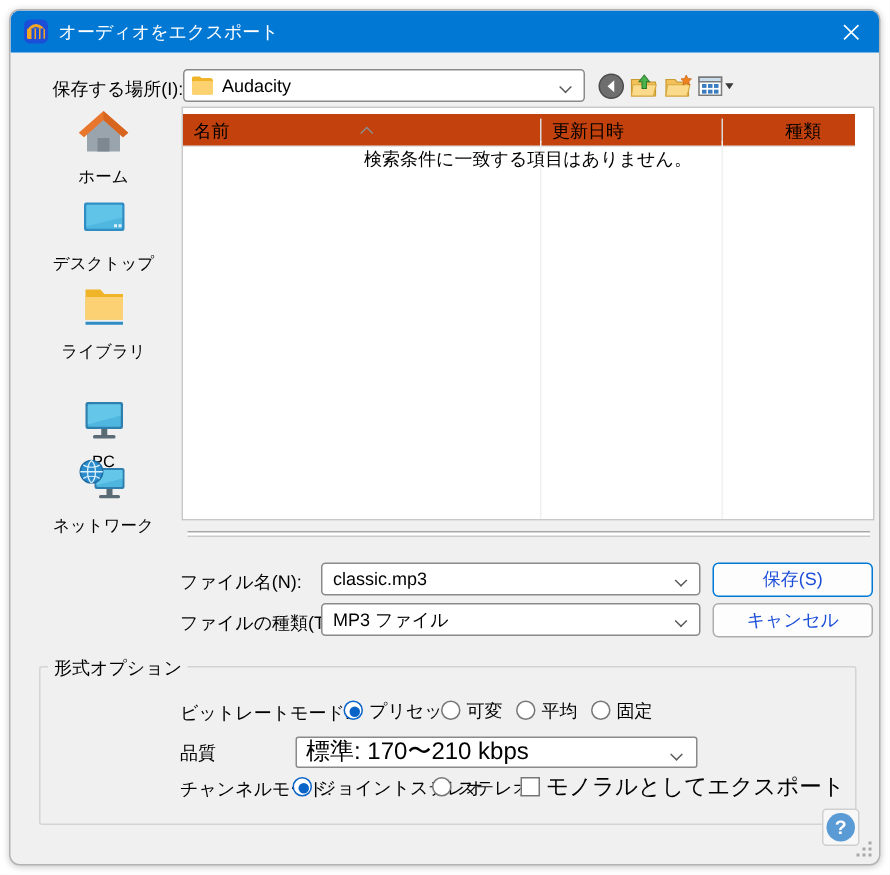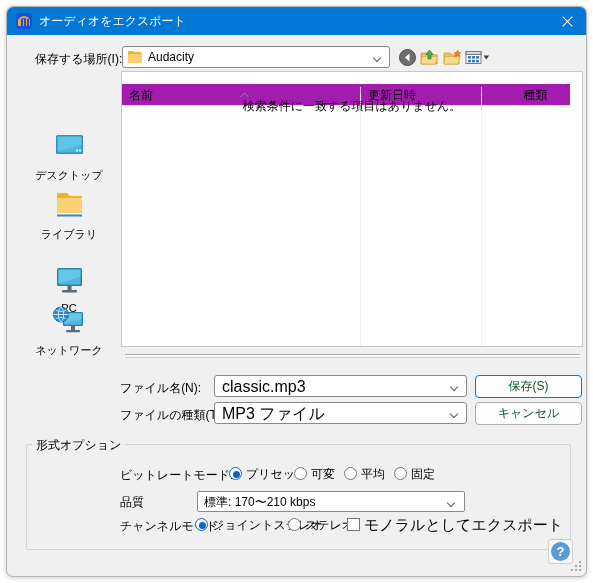"名前" #list-header { background: #a21caf -> #c2410c; top: 12px -> 4px }
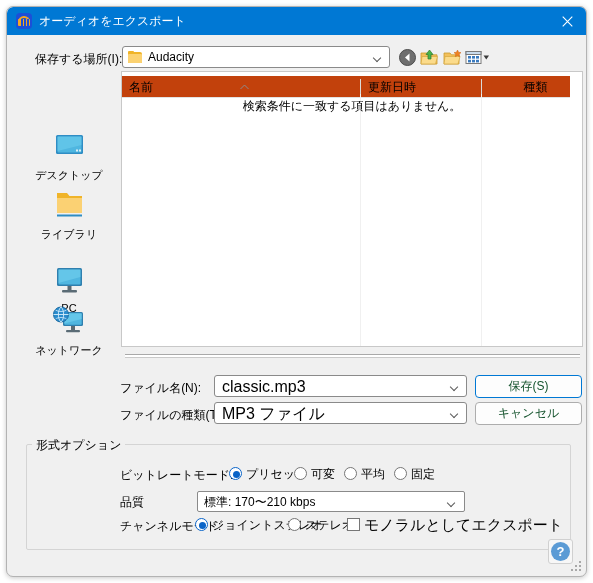"ホーム" div.side-item { html: none -> <div> <span> <svg> <path></path> <path></path> <path></path> <rect></rect> </svg> </span> <span>ホーム</span> </div> }
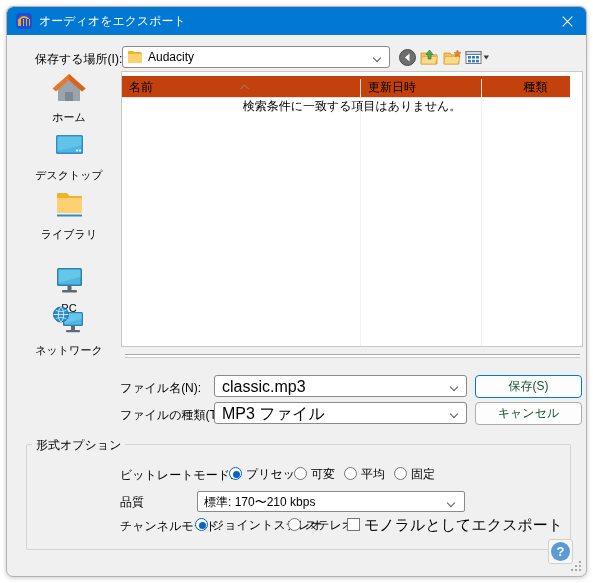"classic.mp3" .field-combo .cb-text { font-size: 16px -> 12px }
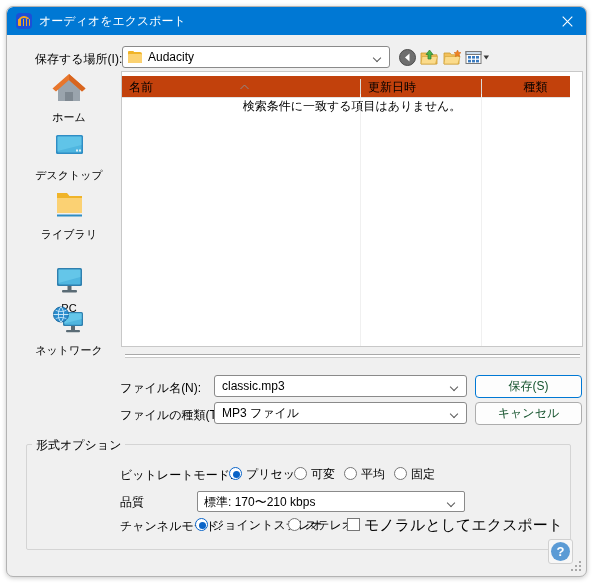"保存(S)" .dlg-btn { color: #14532d -> #1d4ed8 }
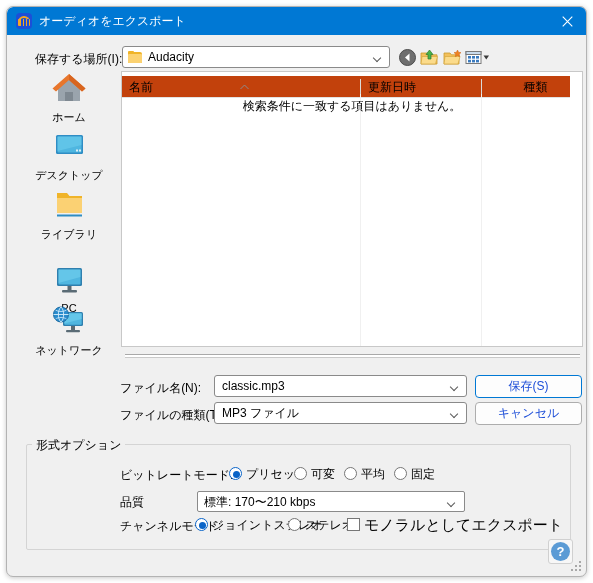"標準: 170〜210 kbps" #quality-combo .cb-text { font-size: 12px -> 16px }
